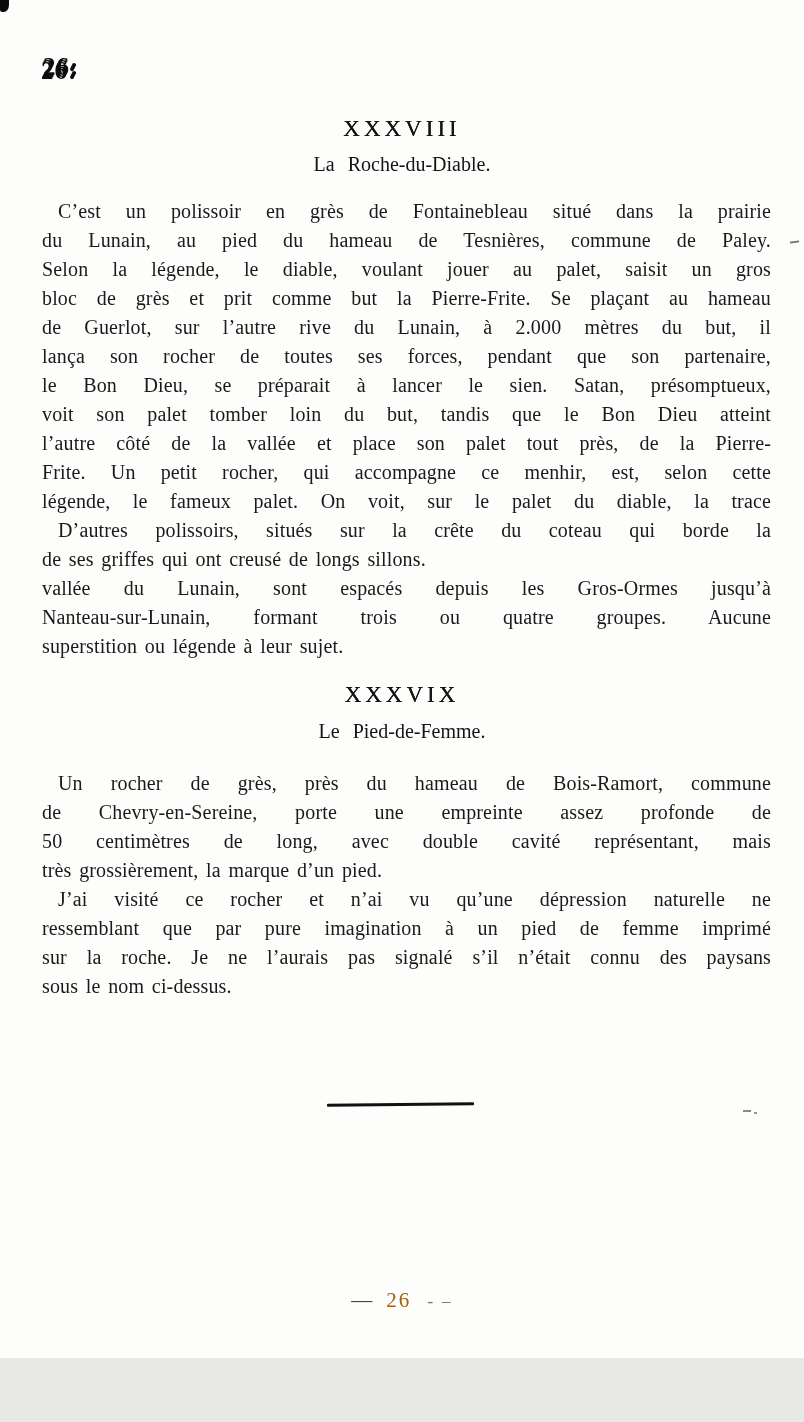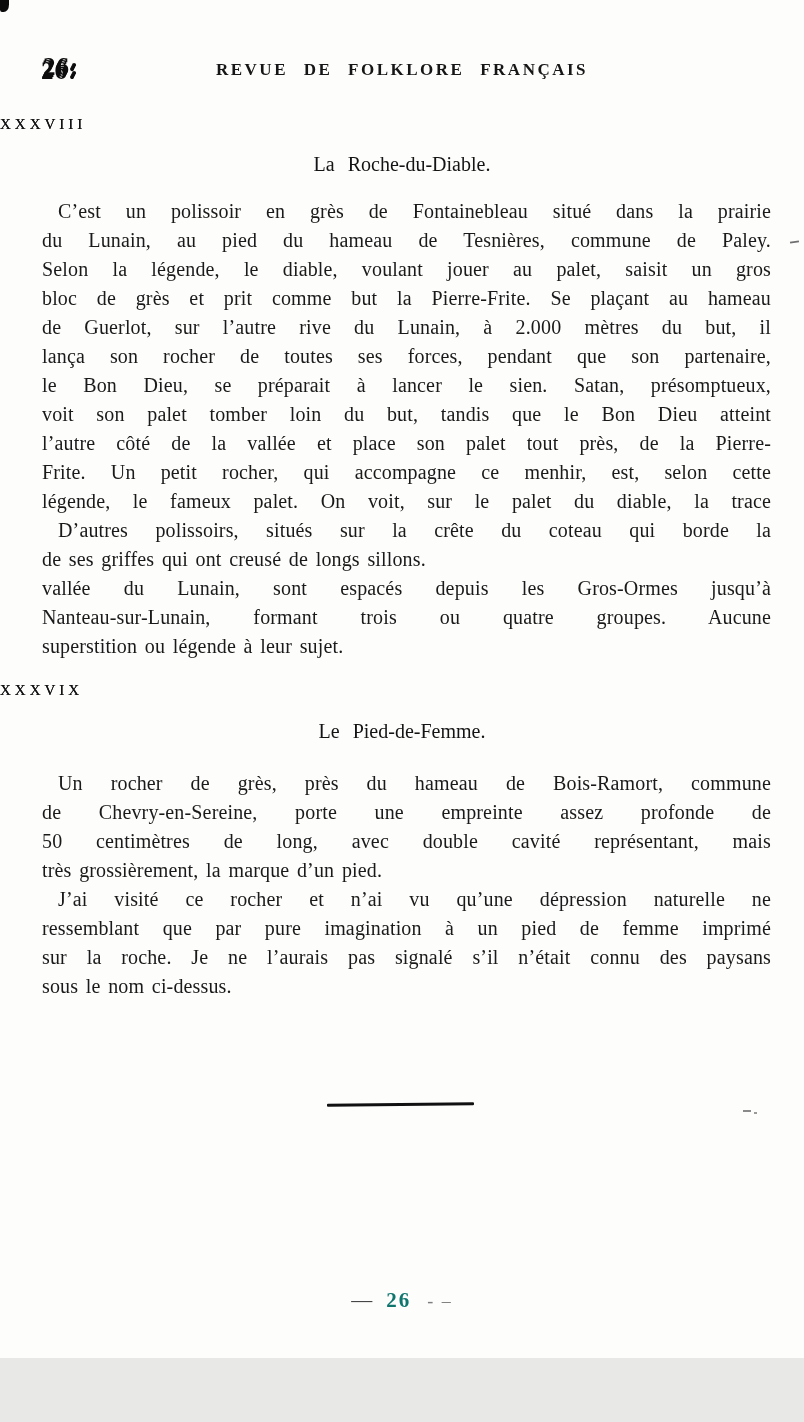"REVUE DE FOLKLORE FRANÇAIS" div.journal-title { html: <div>REVUE DE FOLKLORE FRANÇAIS</div> -> none }
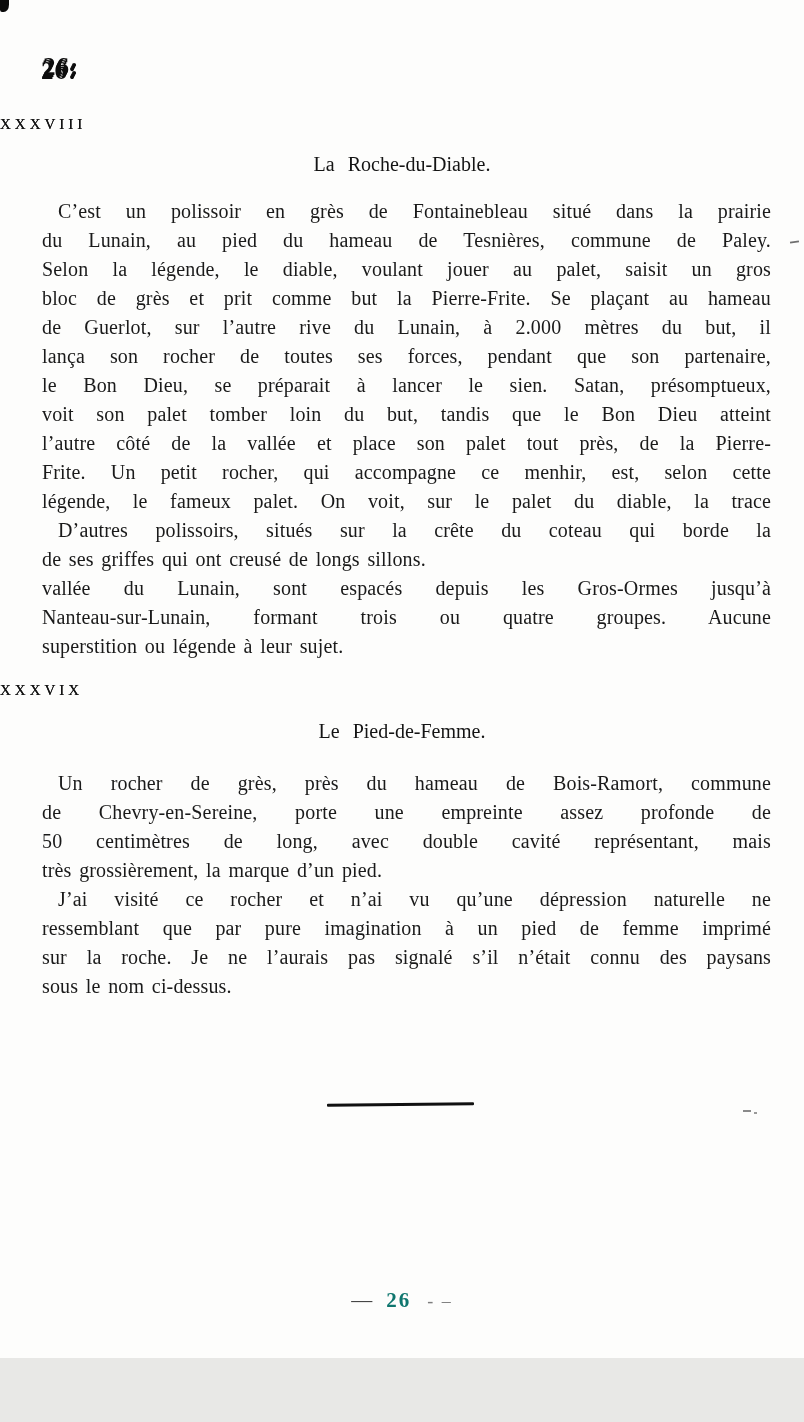"XXXVIII" .section-number { font-size: 15px -> 23px; text-align: none -> center }
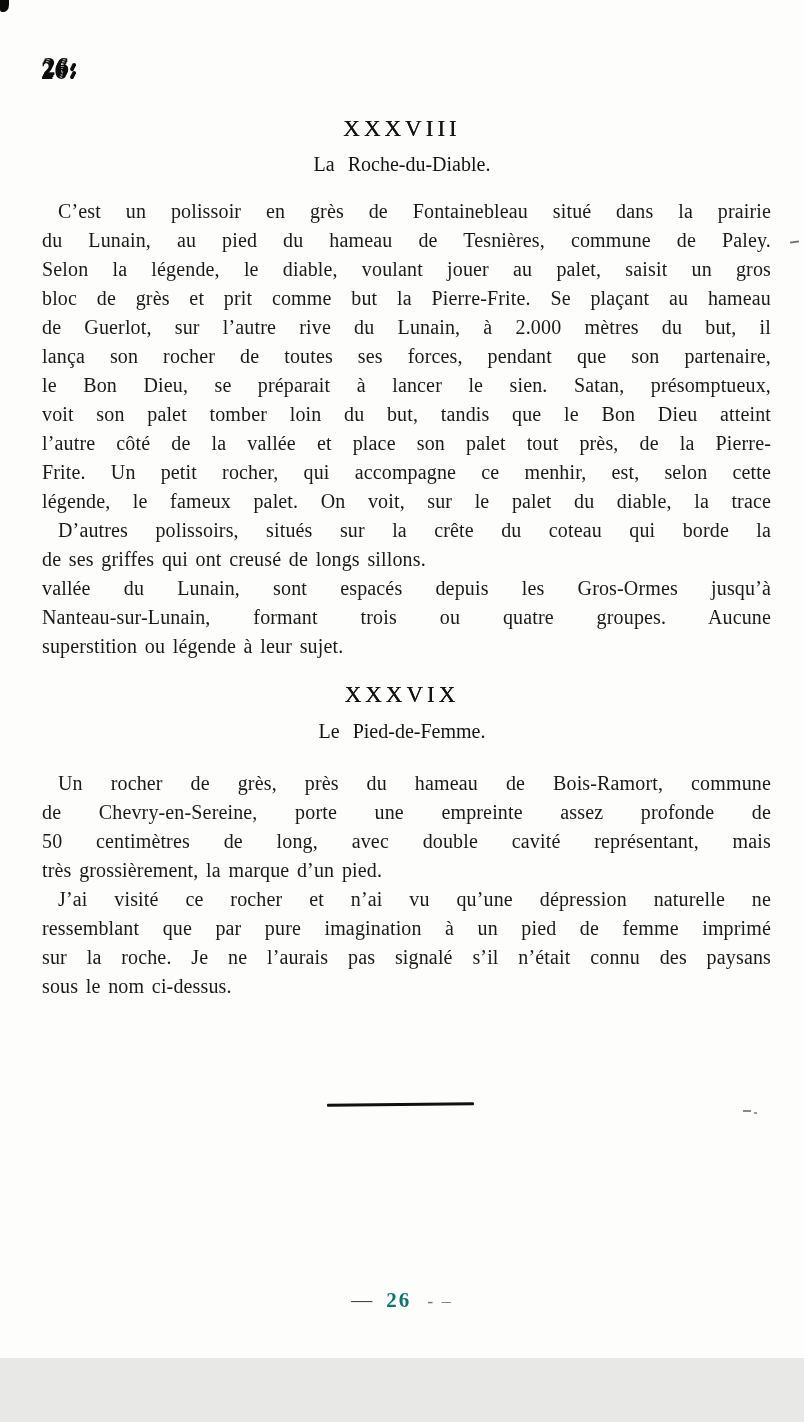"26" .footer-pagenum .num { color: #0f766e -> #a16207; font-weight: bold -> none }
